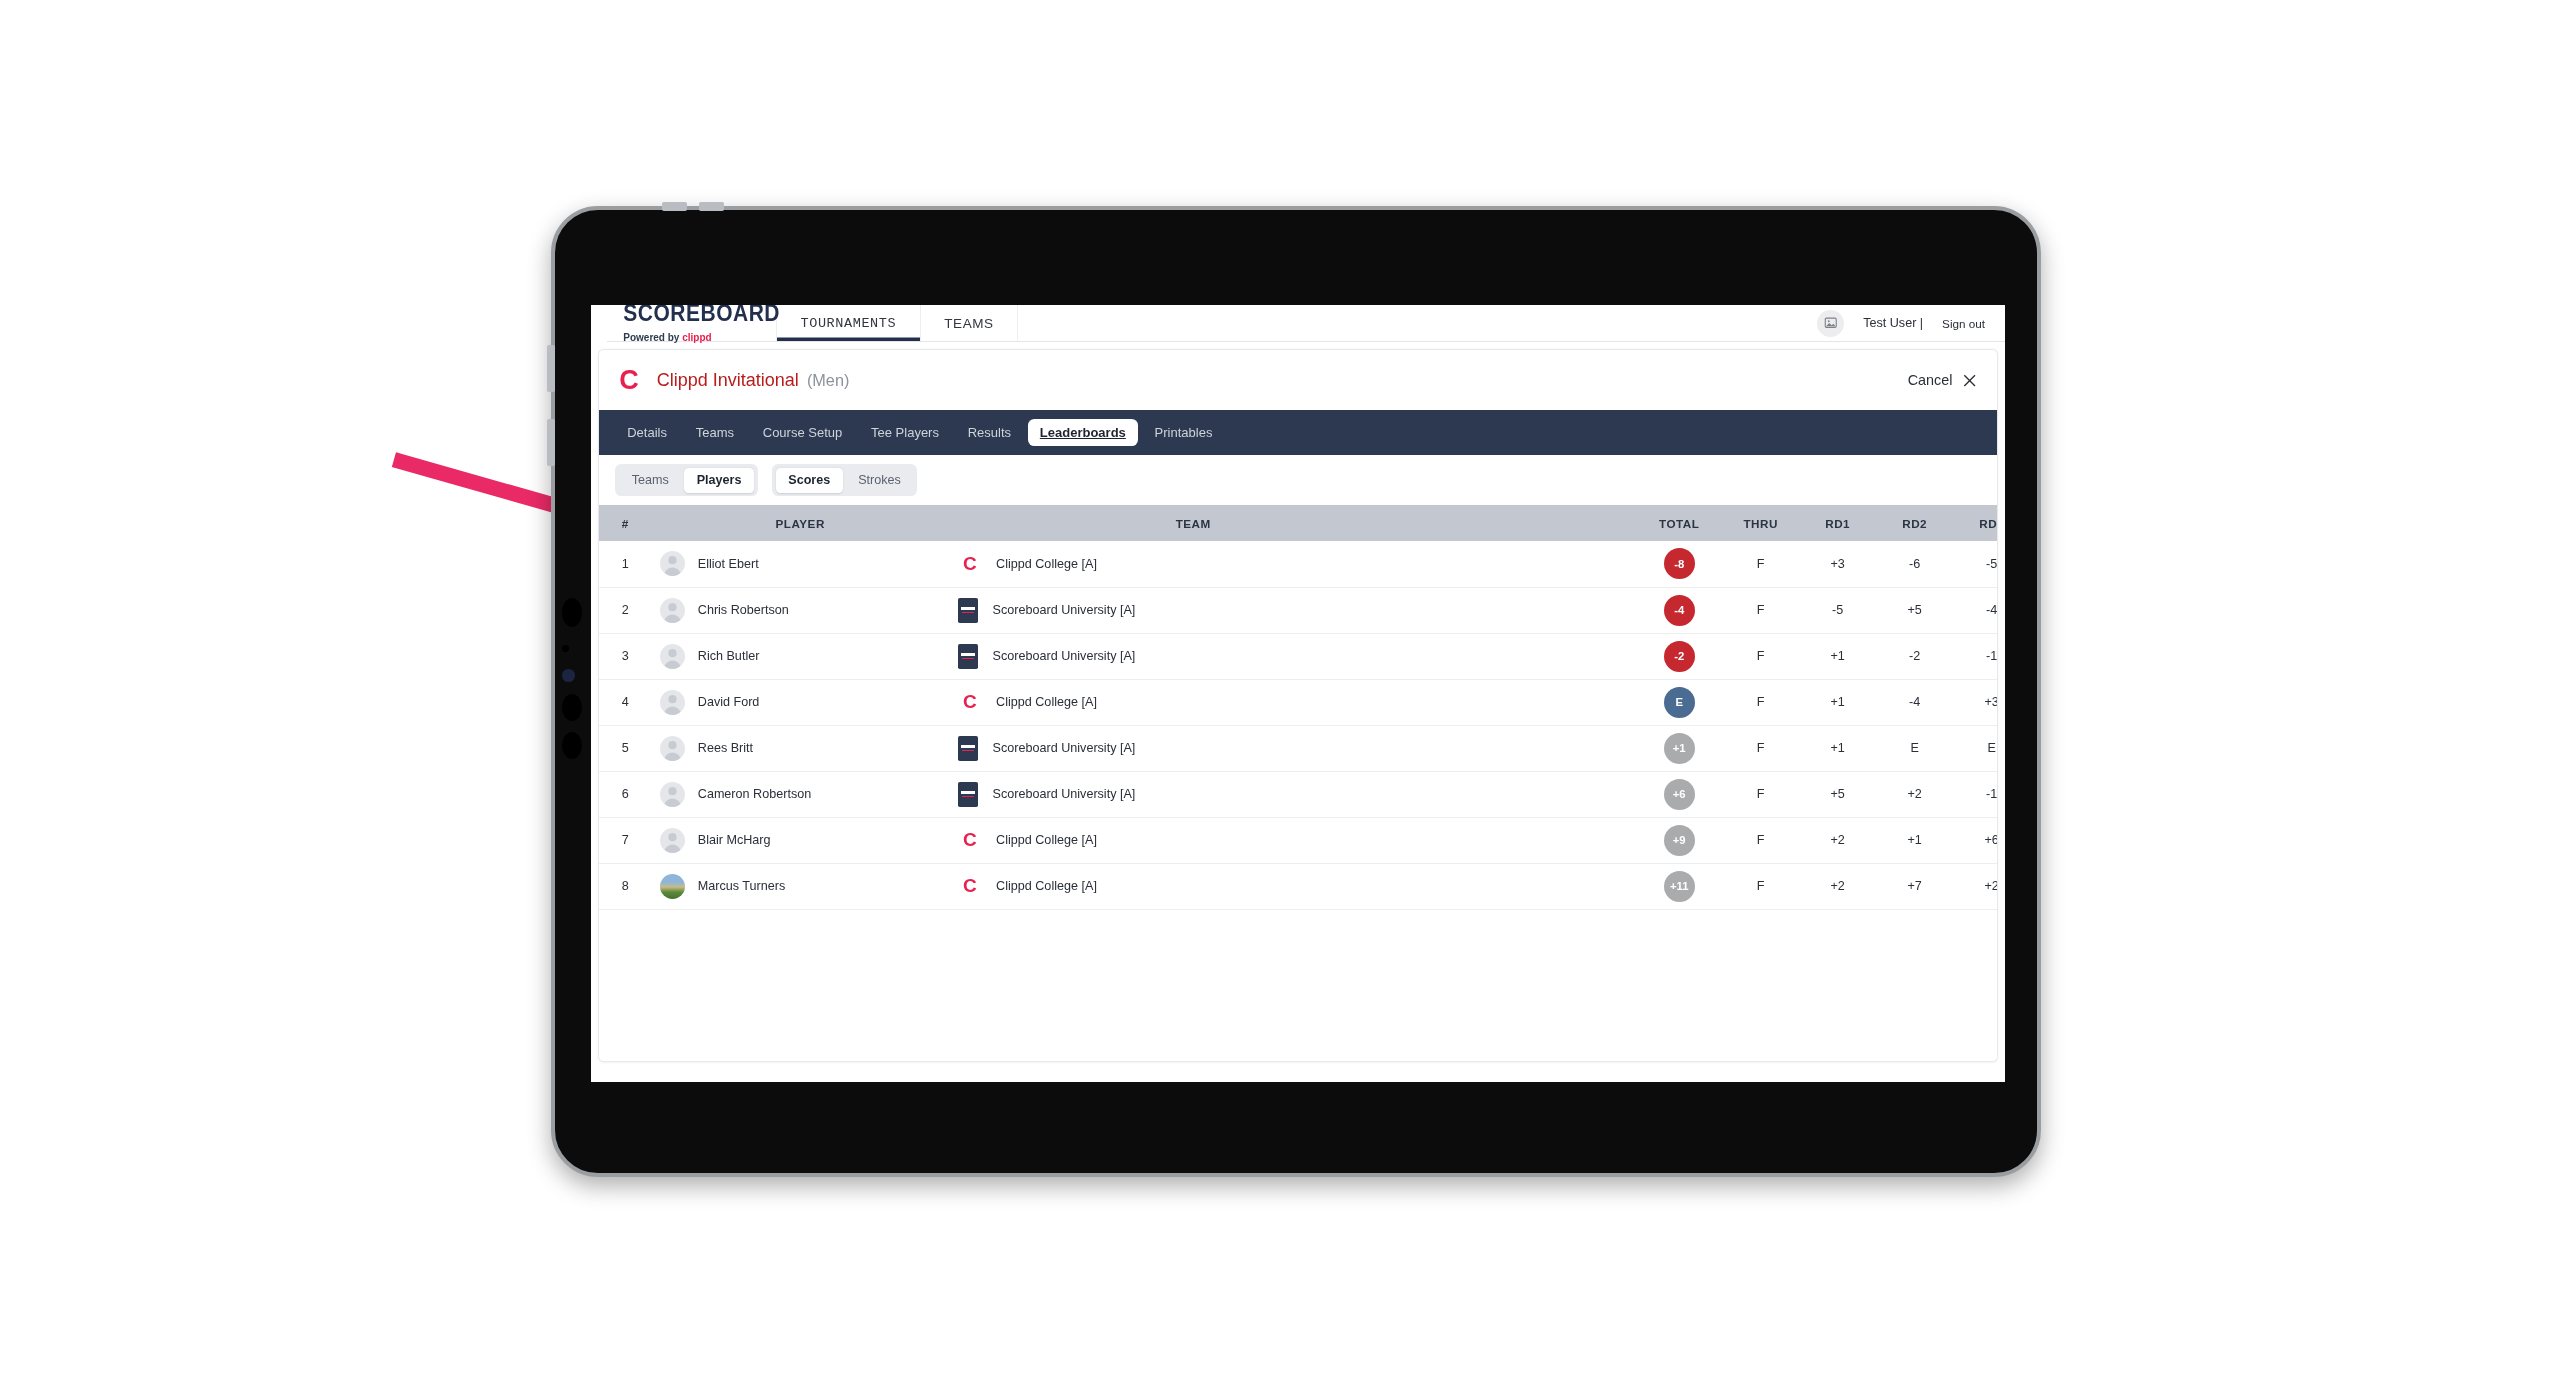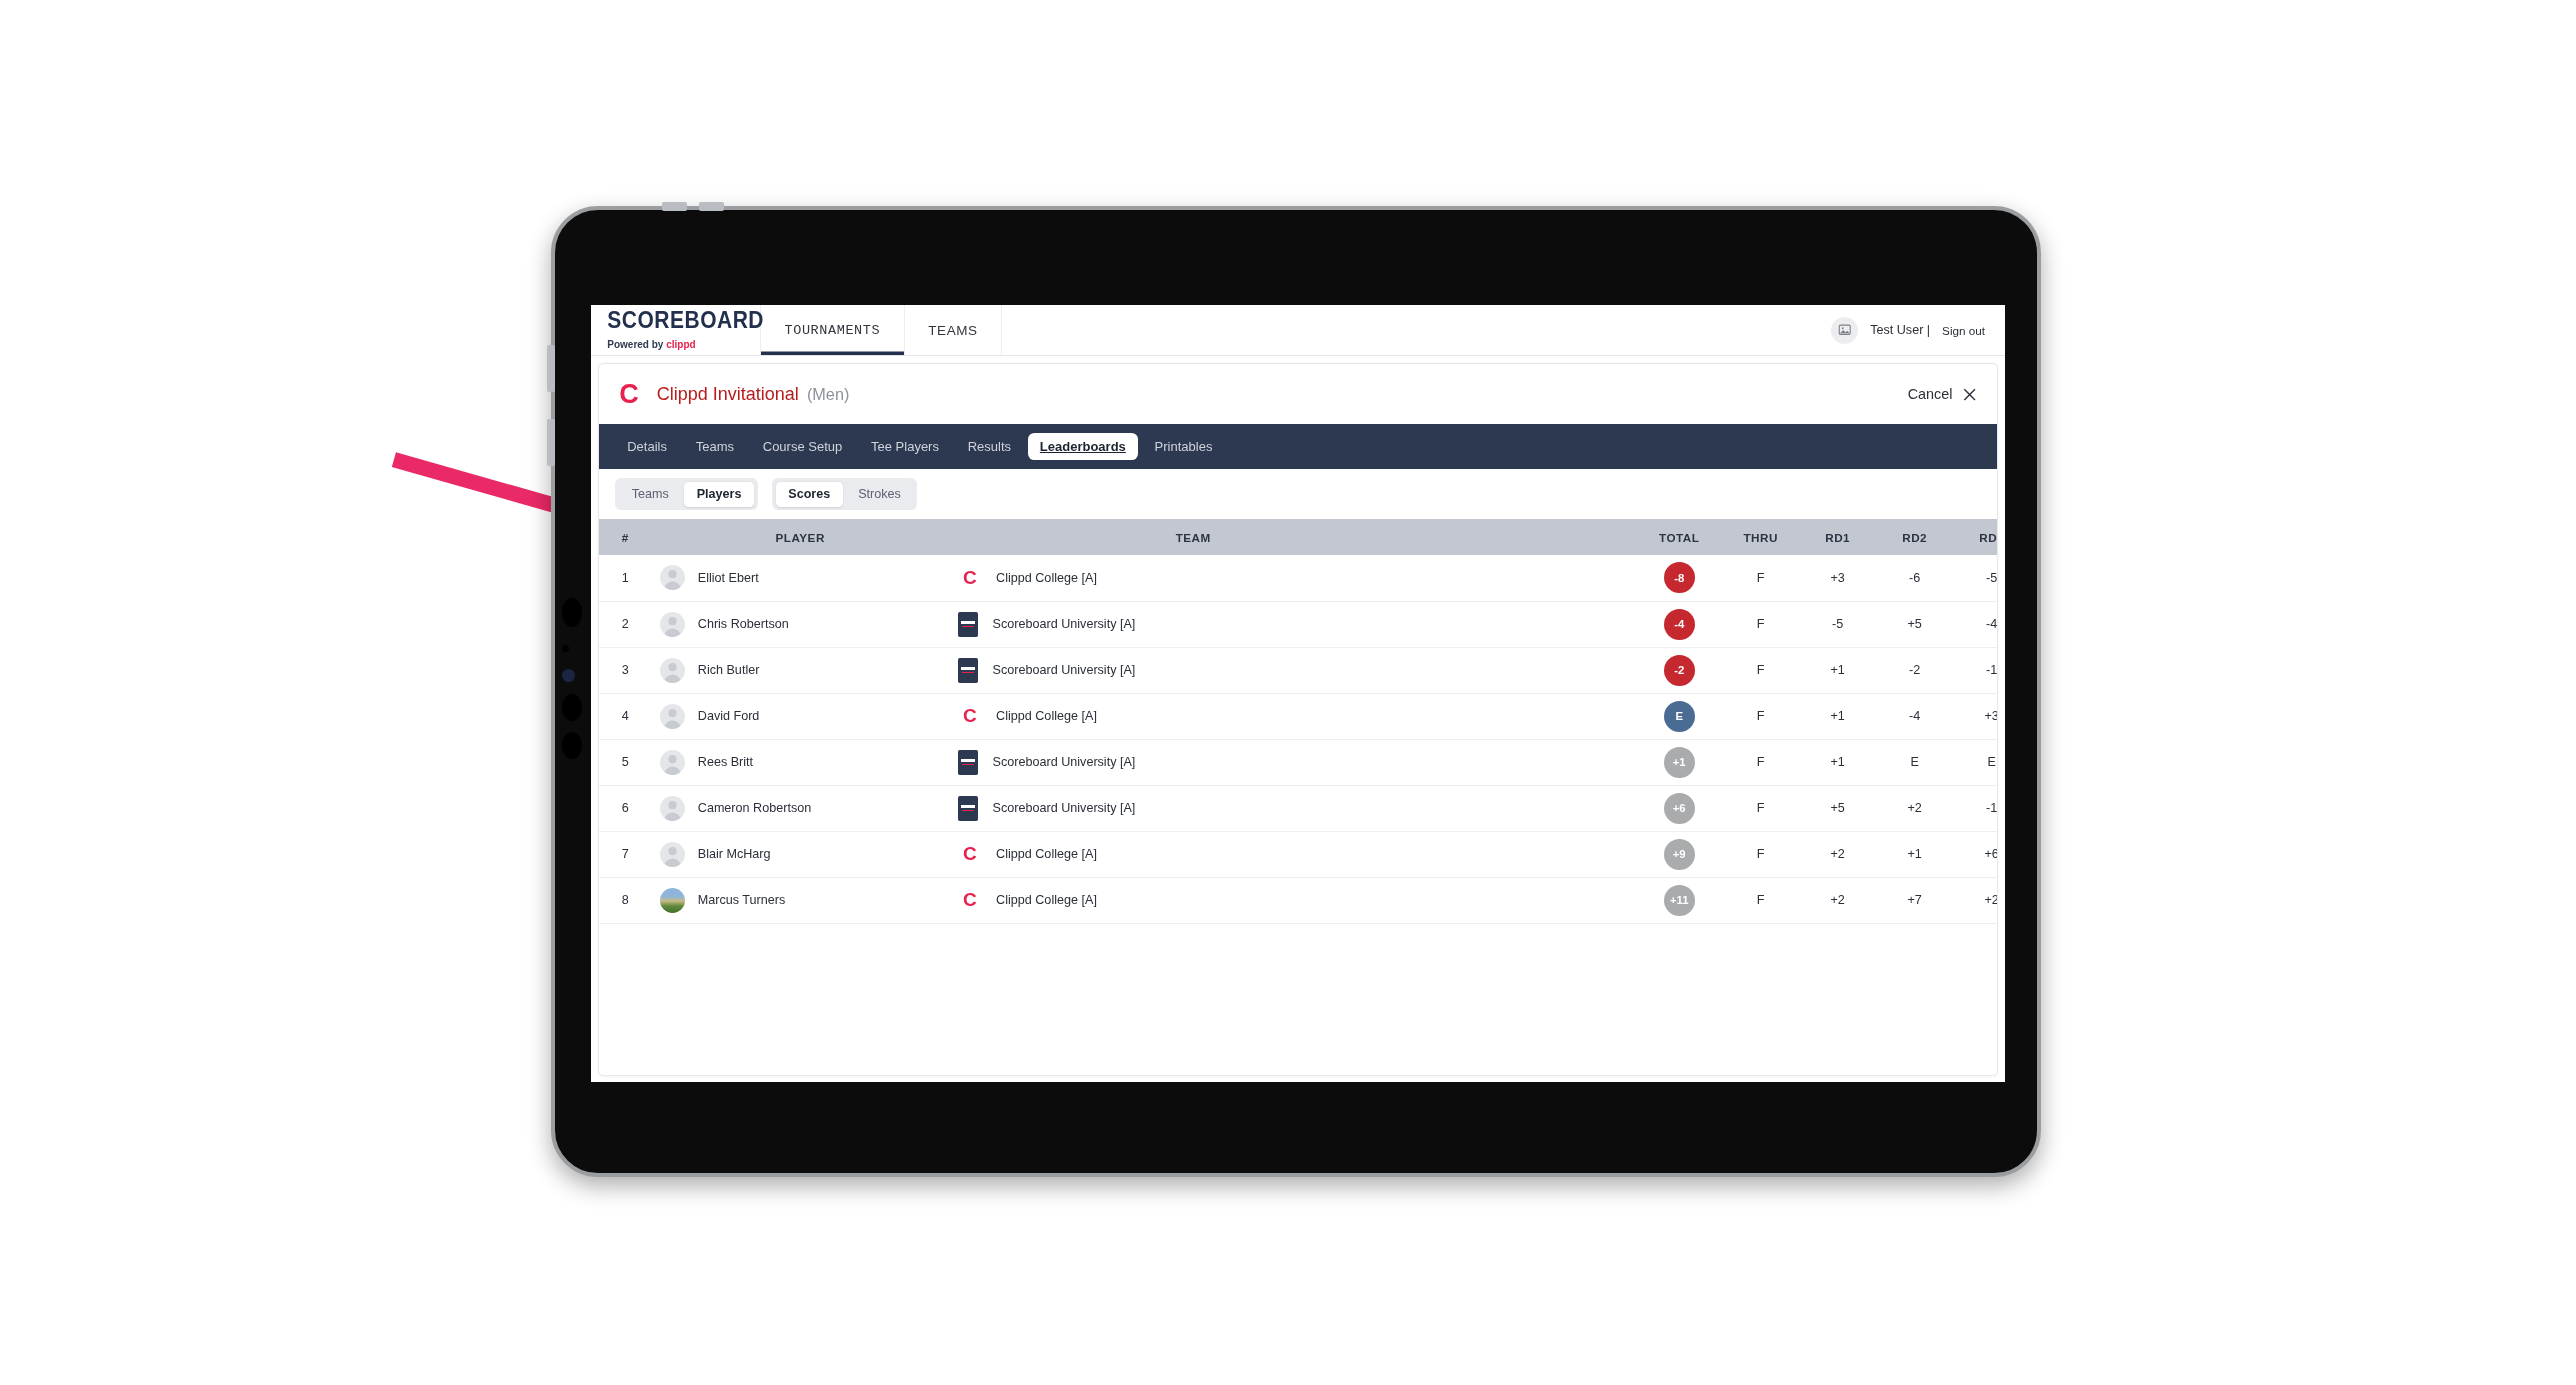"SCOREBOARD" .appbar { height: 51px -> 37px; margin-left: none -> 16px }
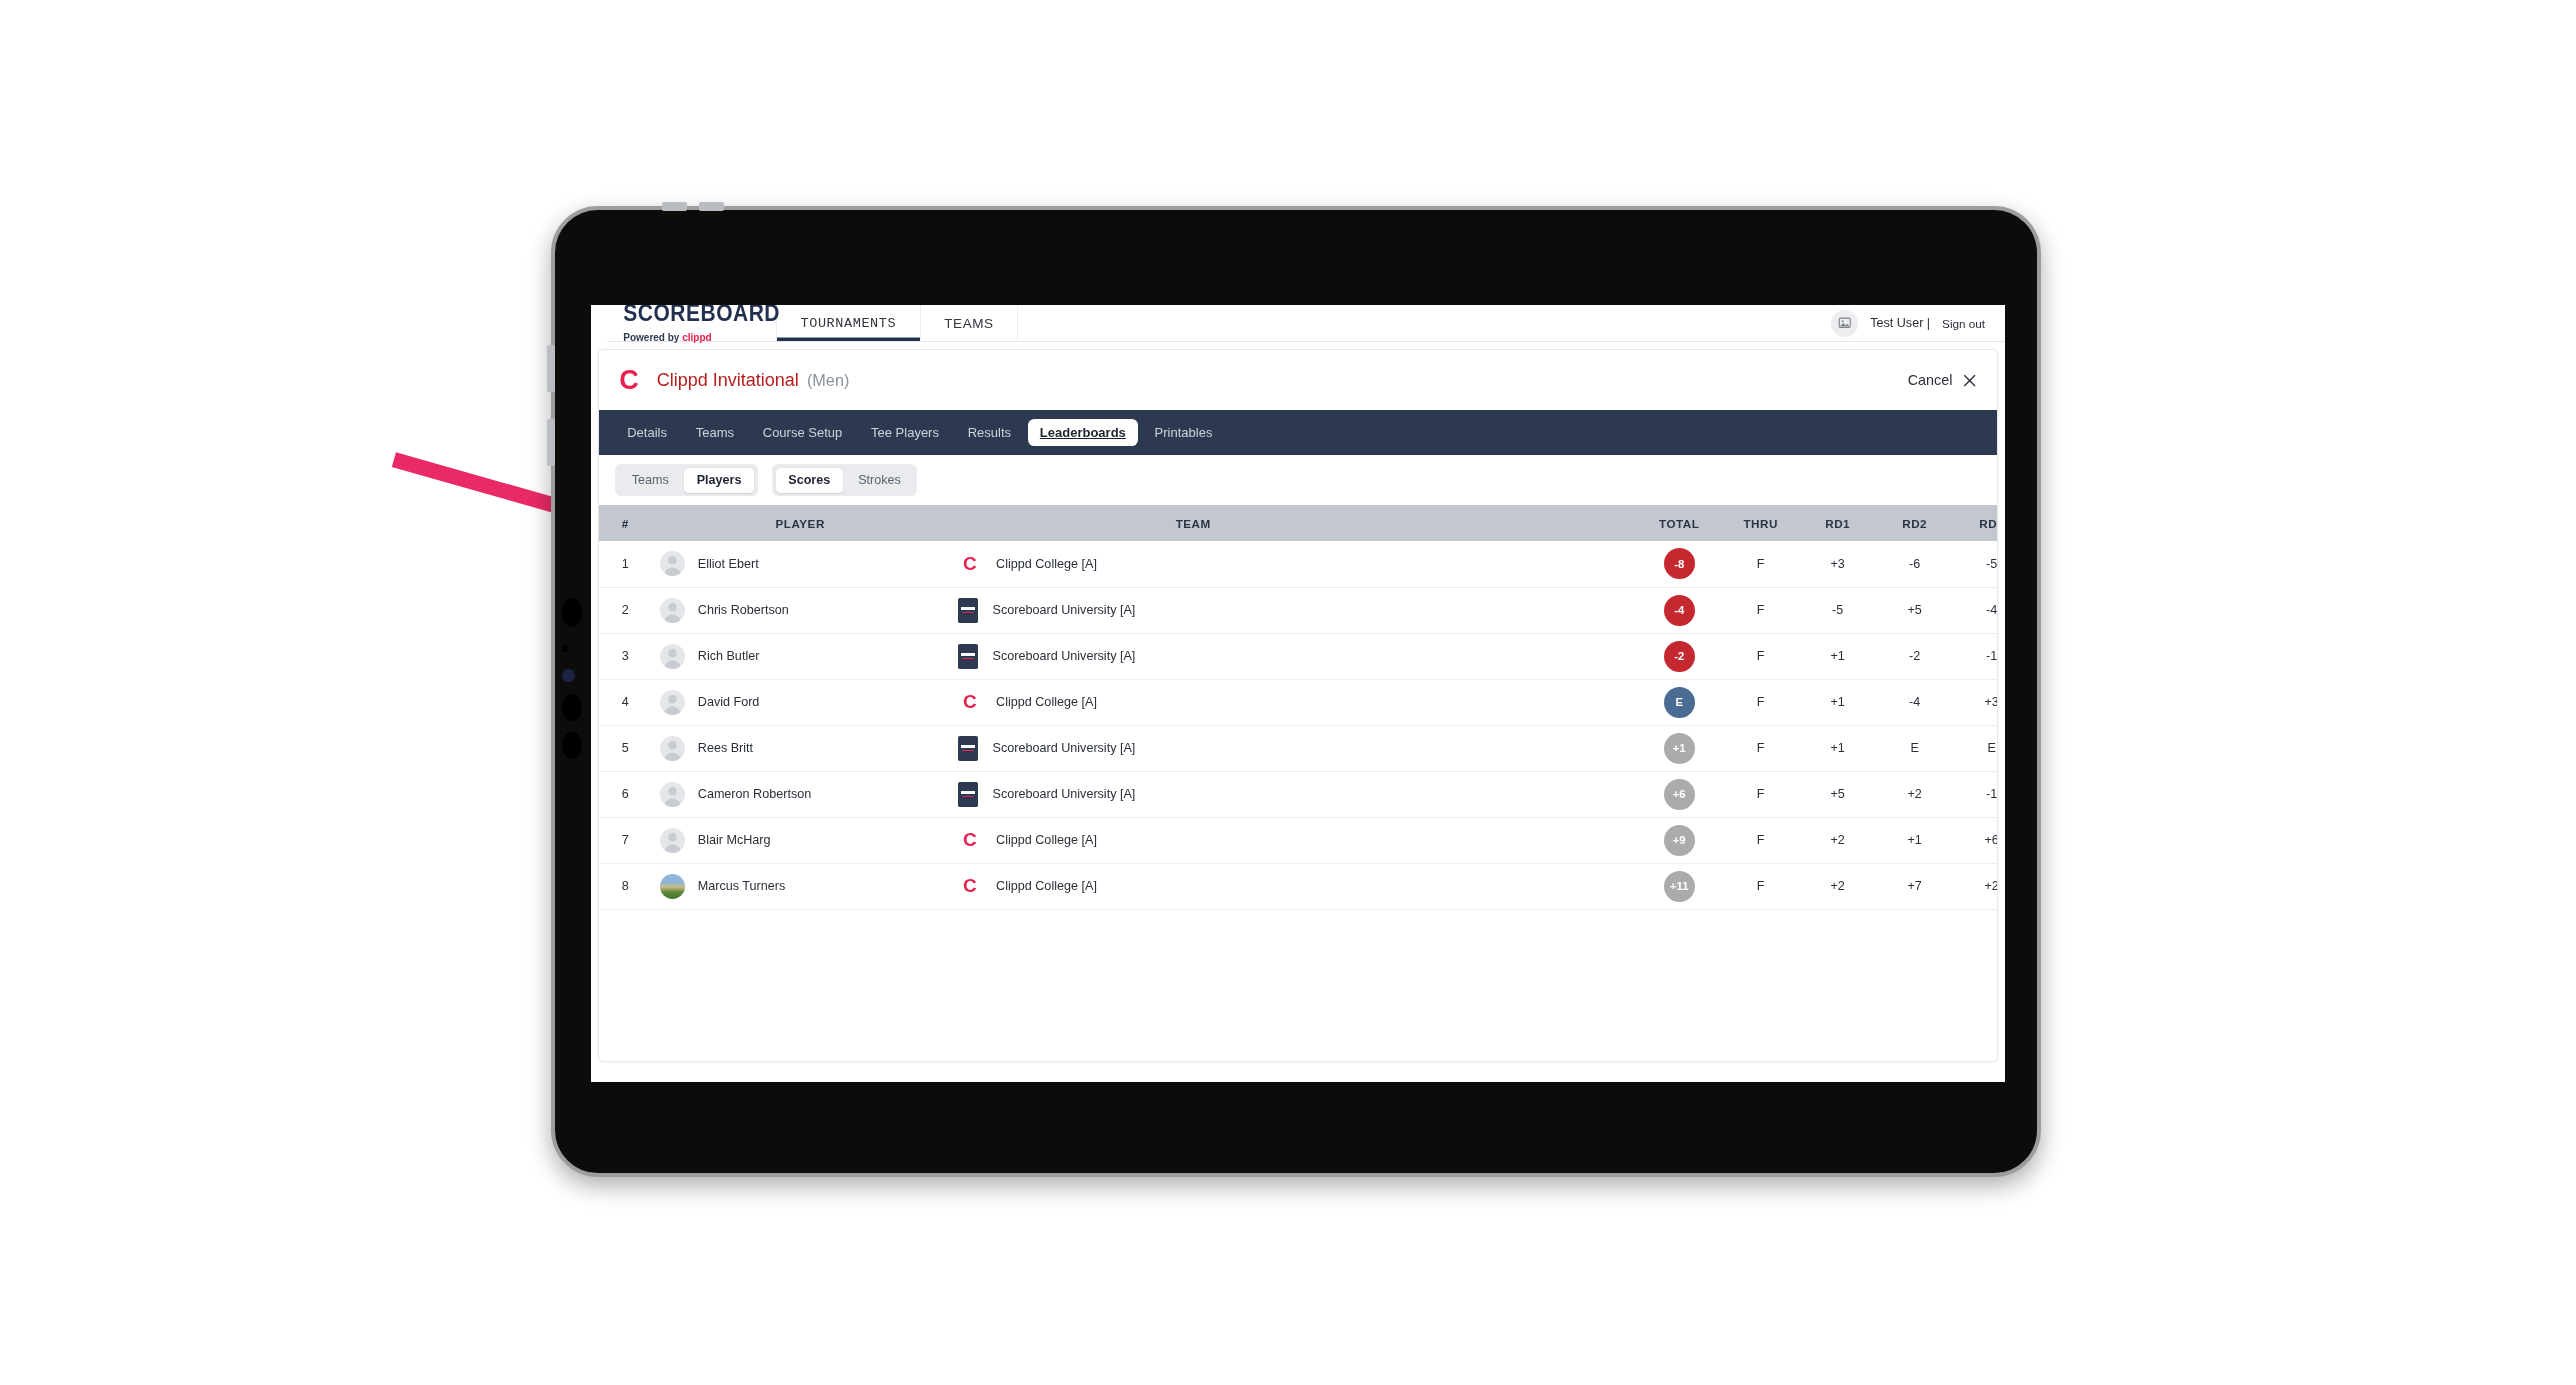"Test User |" .appbar-right { gap: 12px -> 19px }
